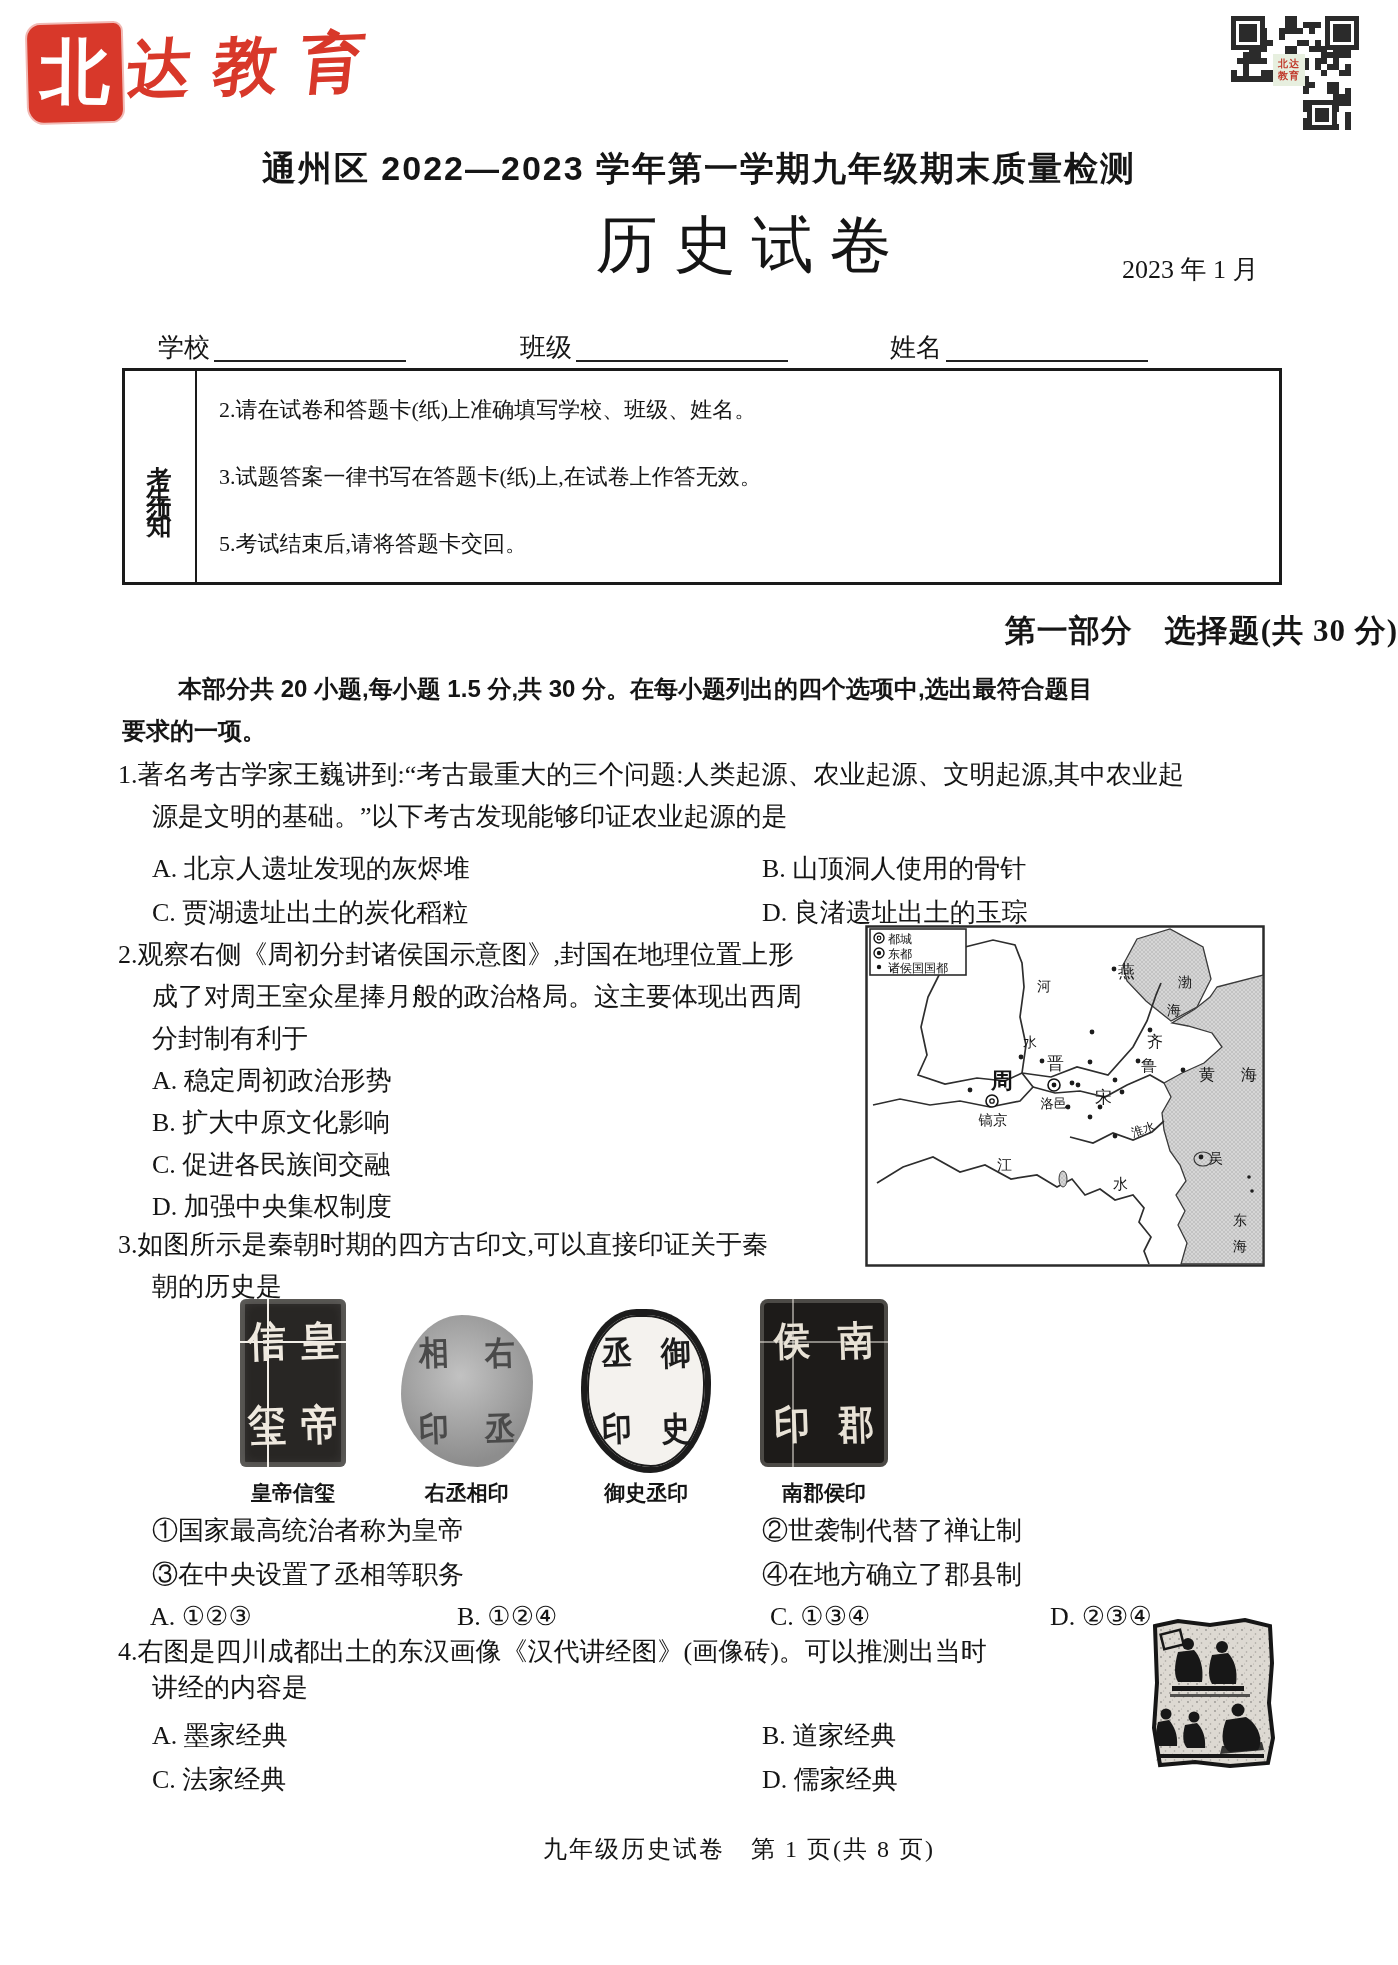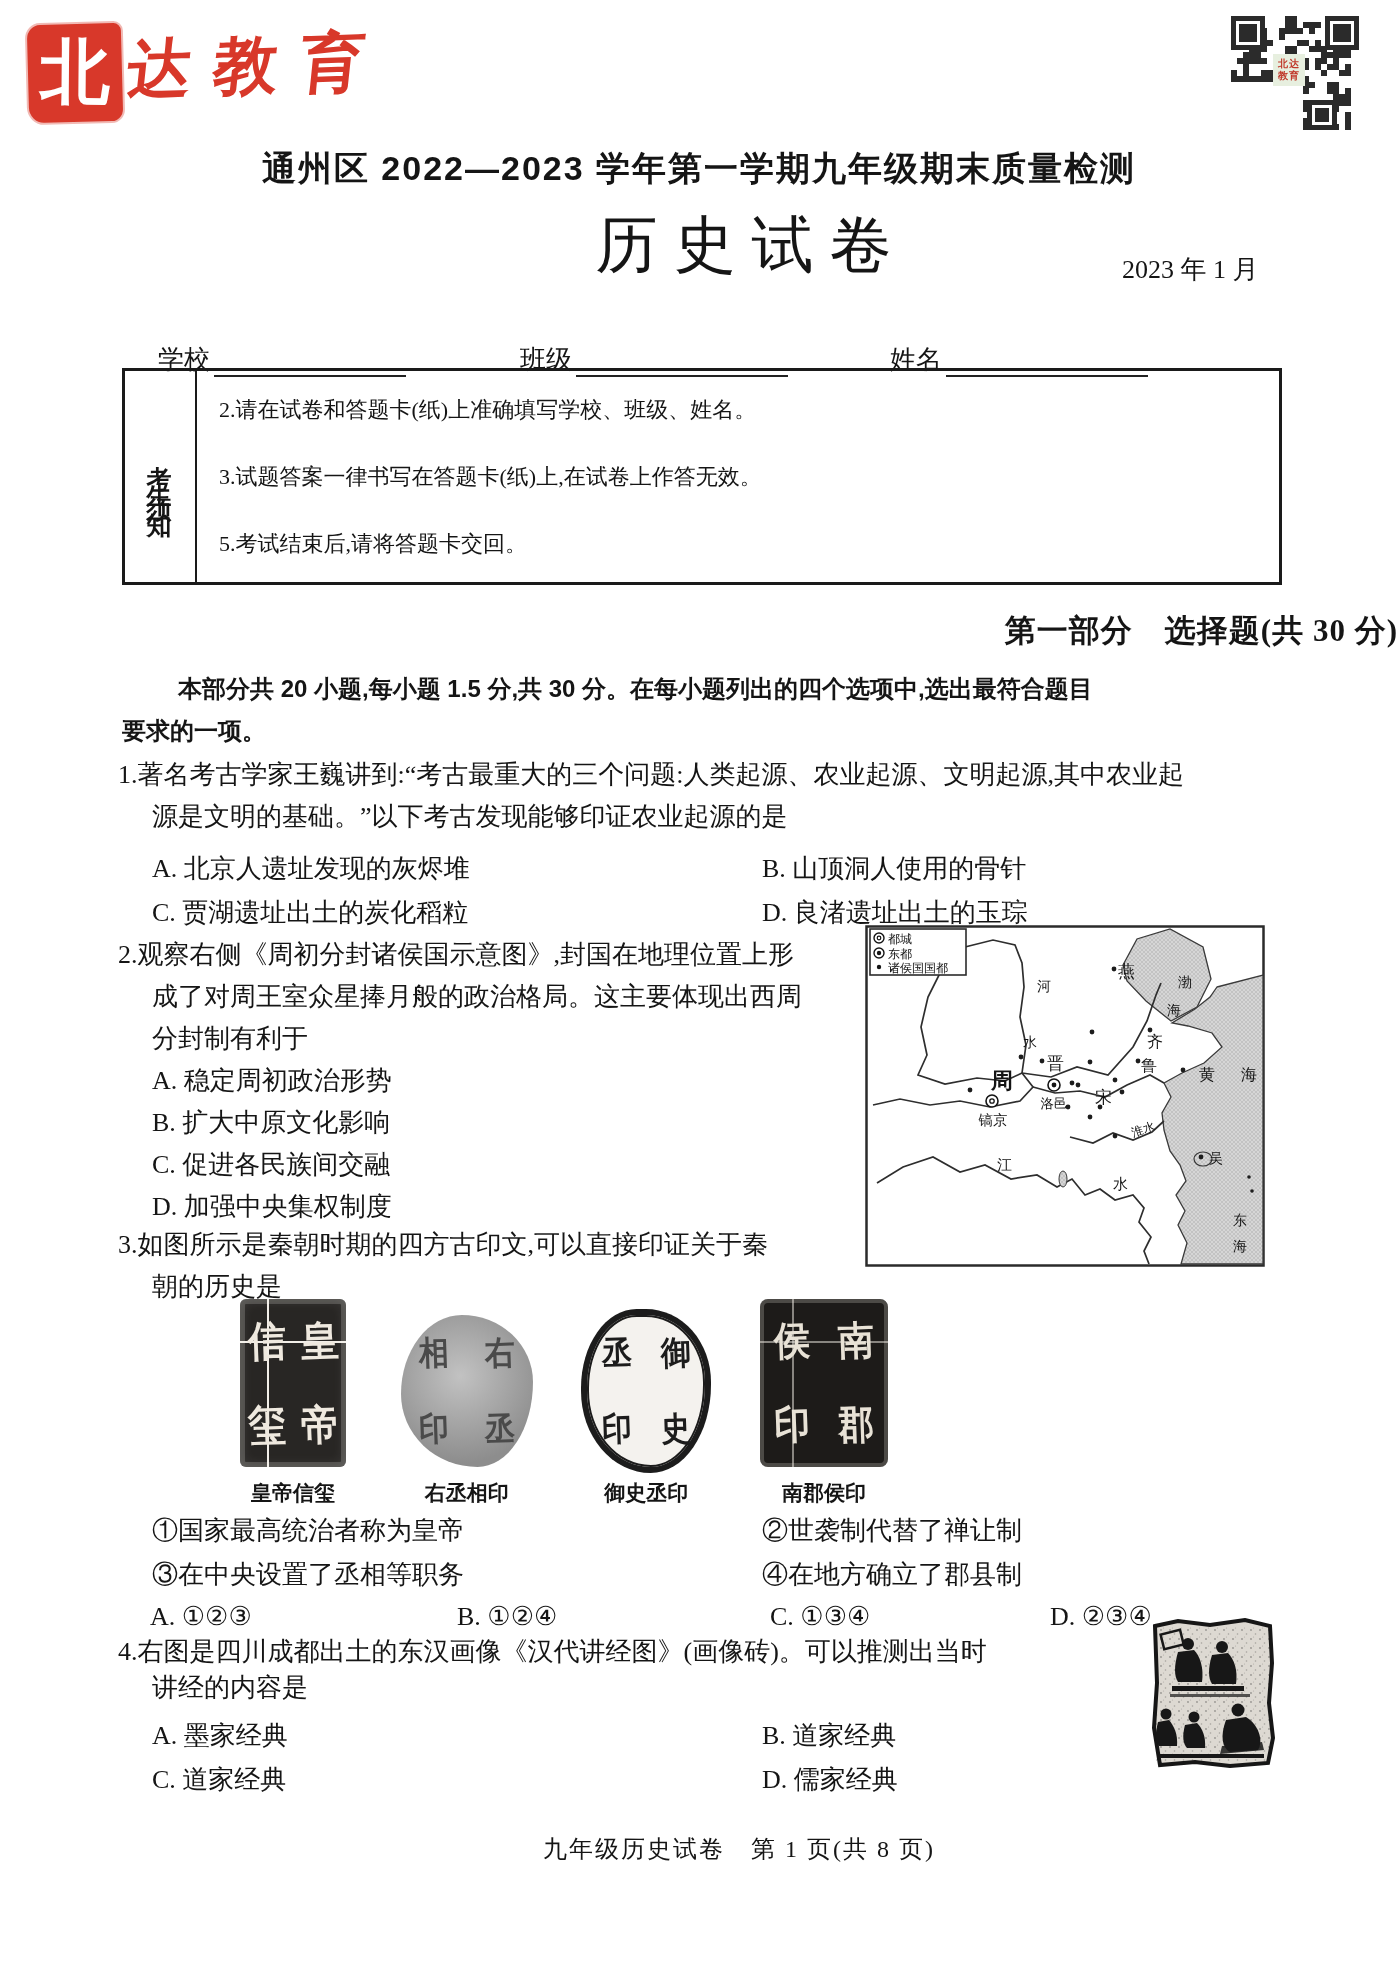"学校" .fill-group { align-items: flex-end -> none; top: 342px -> 330px }
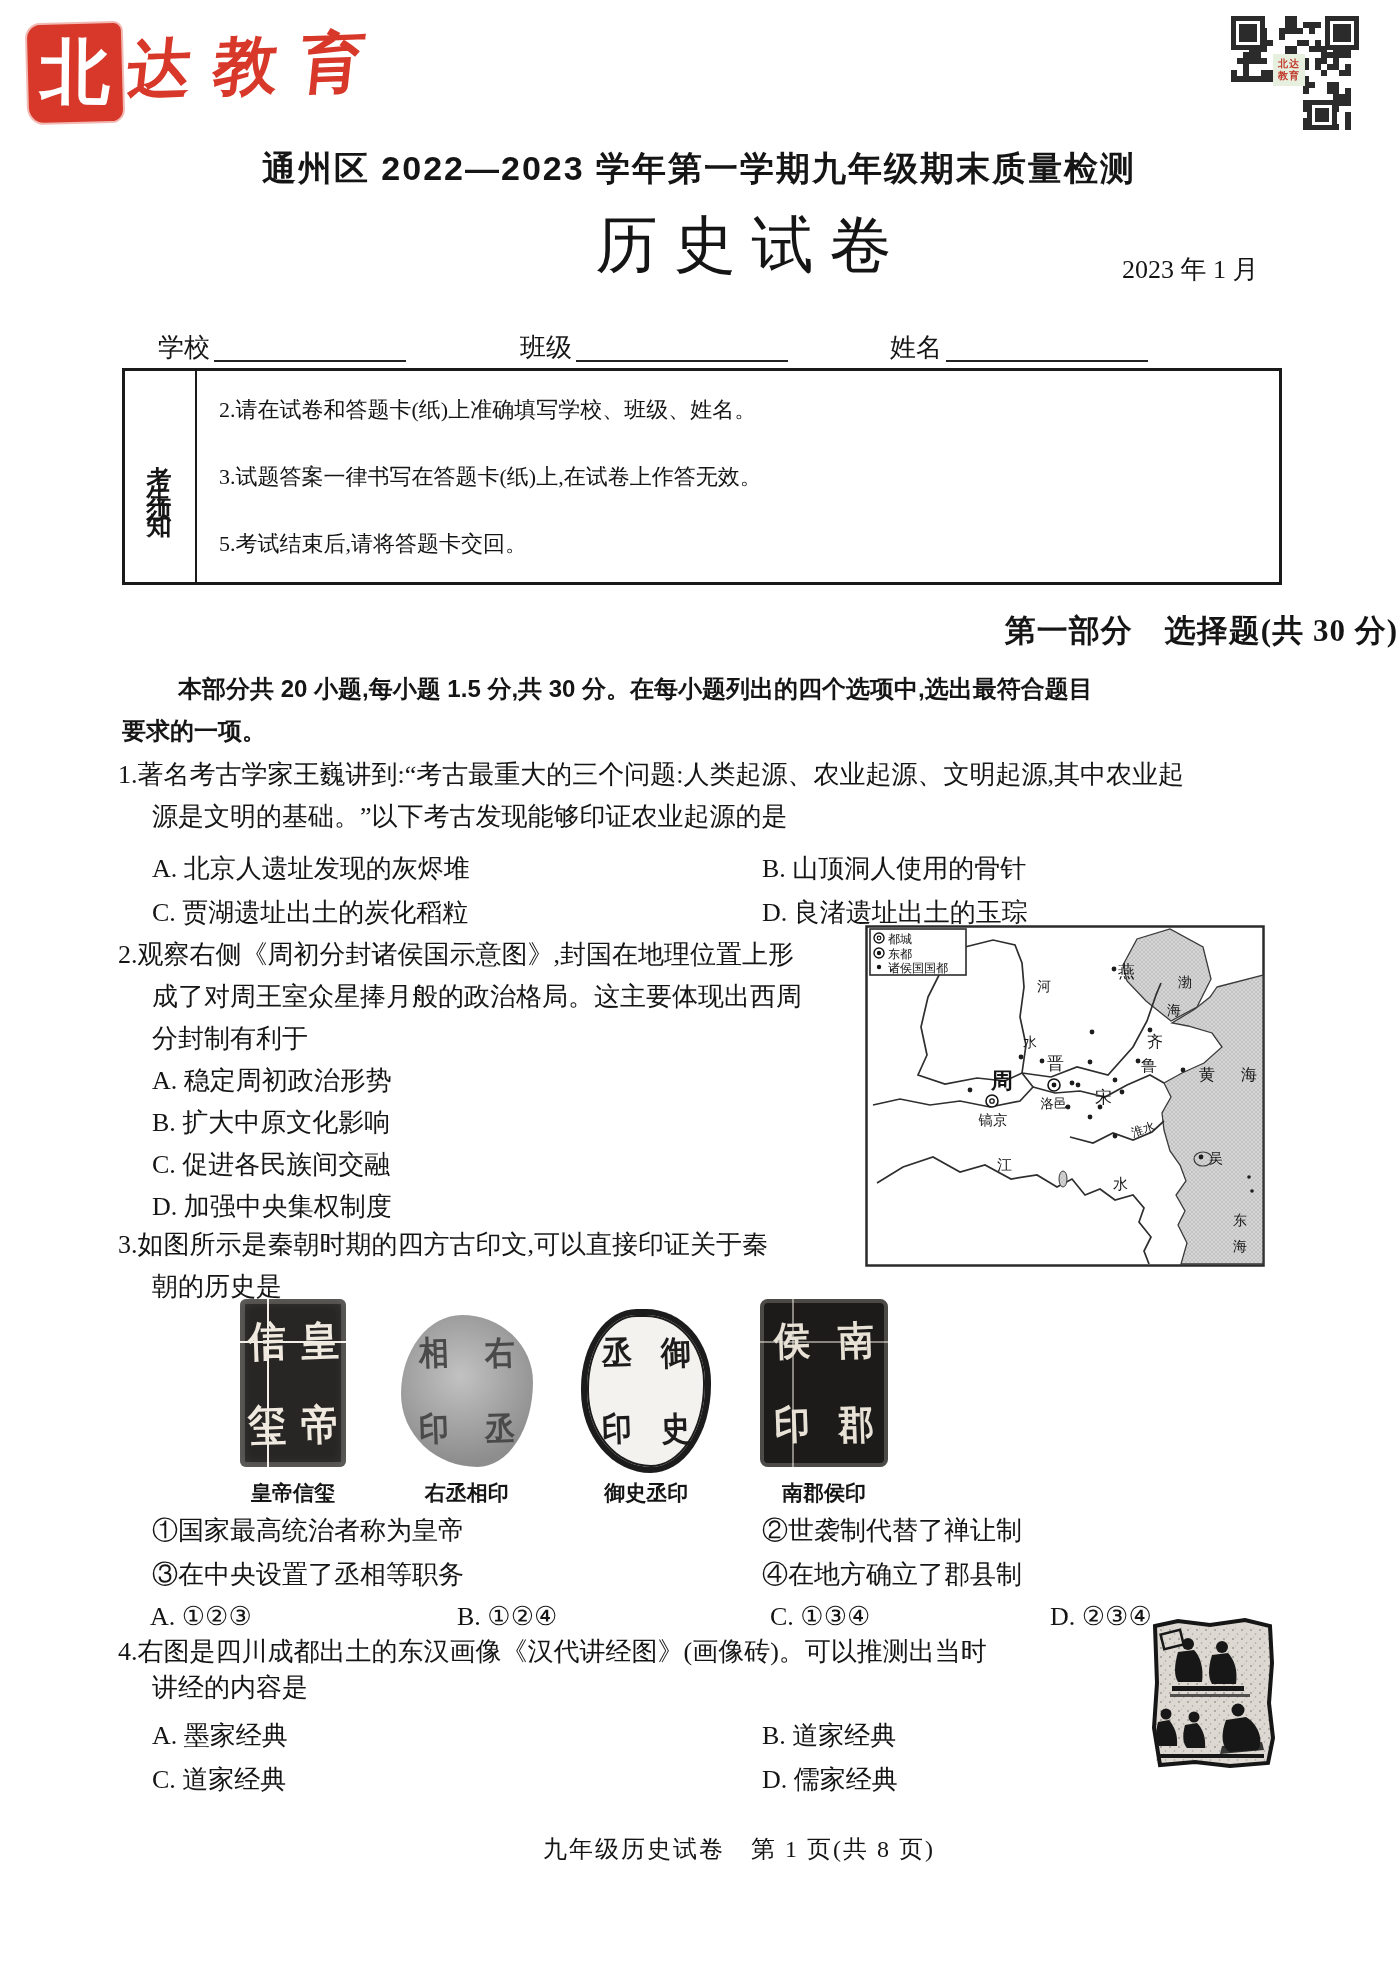"C. 道家经典" div.abs { text: 道 -> 法 }
